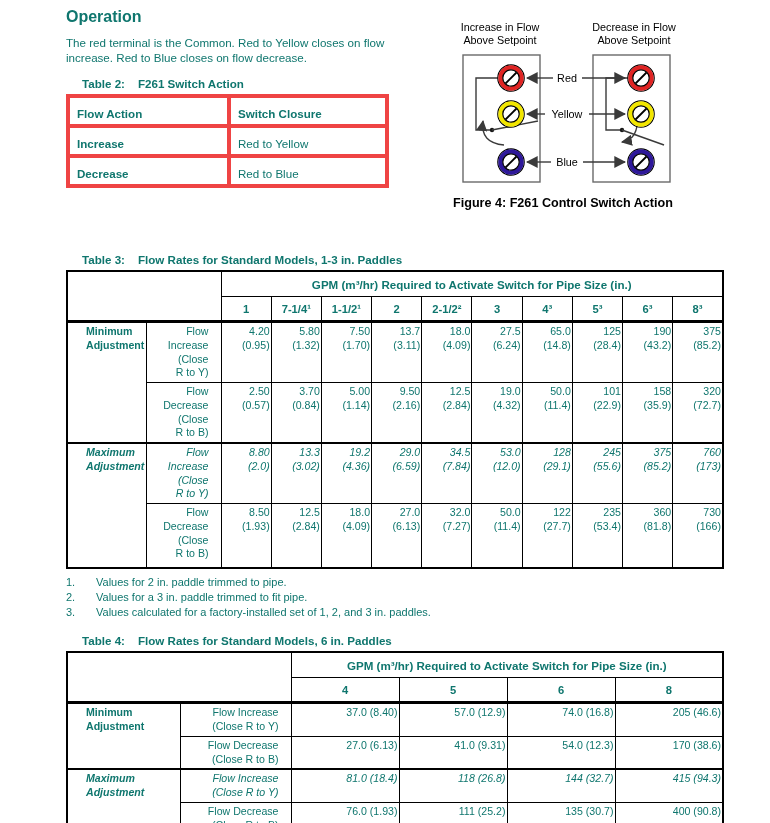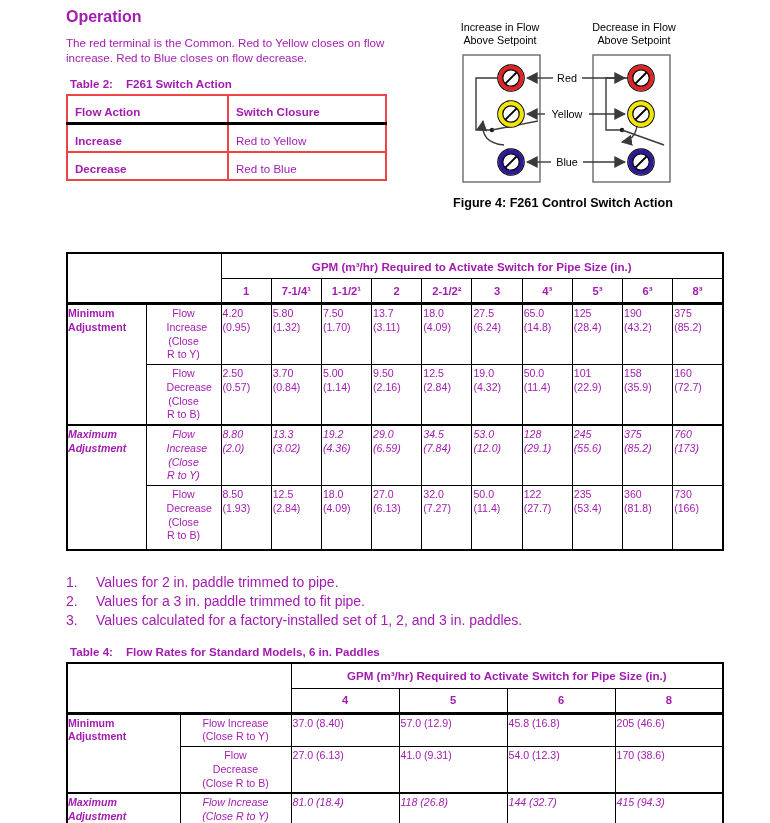"Operation" .page { color: #a21caf -> #0f766e }
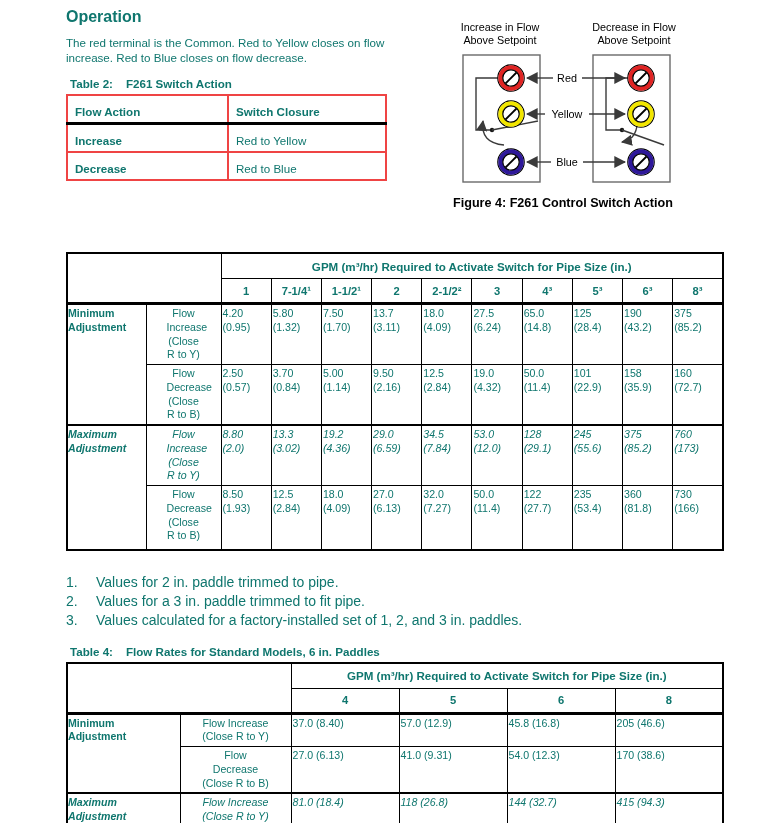"Table 2: F261 Switch Action" .tbl-title { margin: 1px 0 4px 4px -> 1px 0 4px 16px }
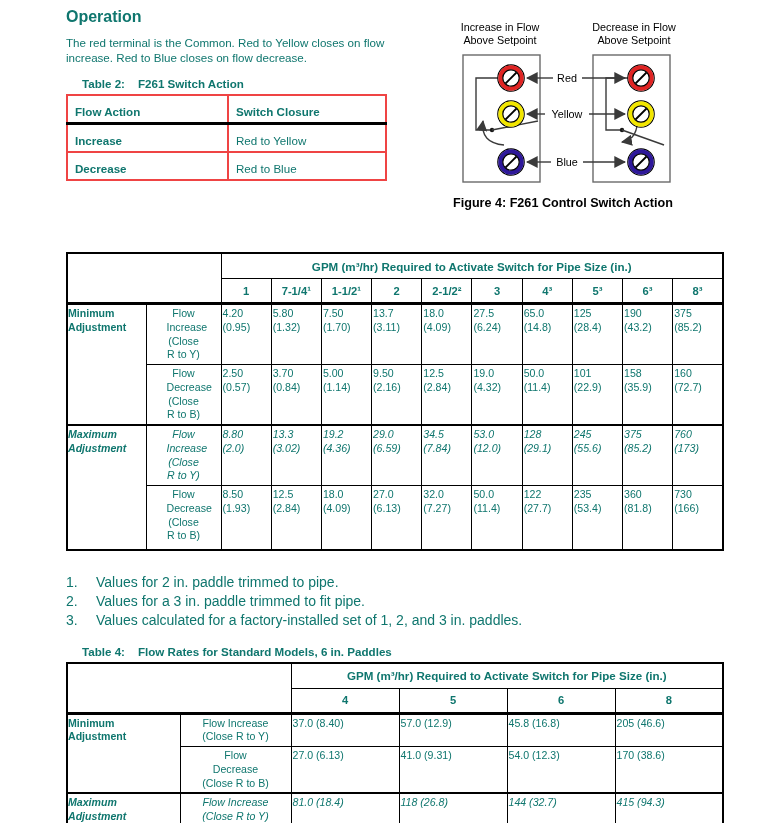"Flow Action" .t2 th, .t2 td { border: 2px solid #ef4444 -> 4px solid #ef4444 }
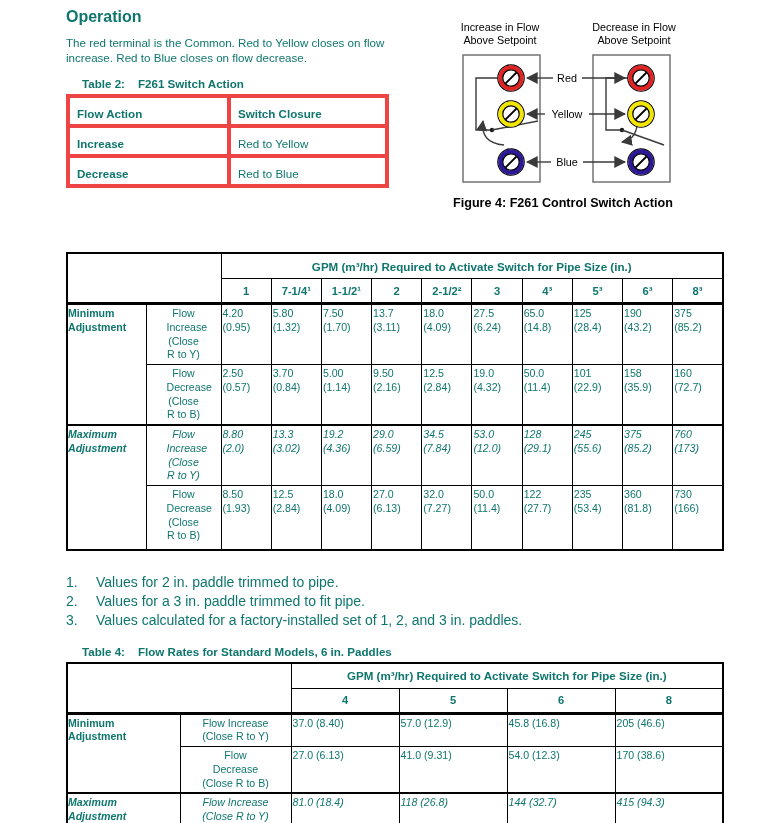"Table 3: Flow Rates for" div.tbl-title { html: none -> <div> <span>Table 3:</span><span>Flow Rates for Standard Models, 1-3 in. Paddles</span> </div> }
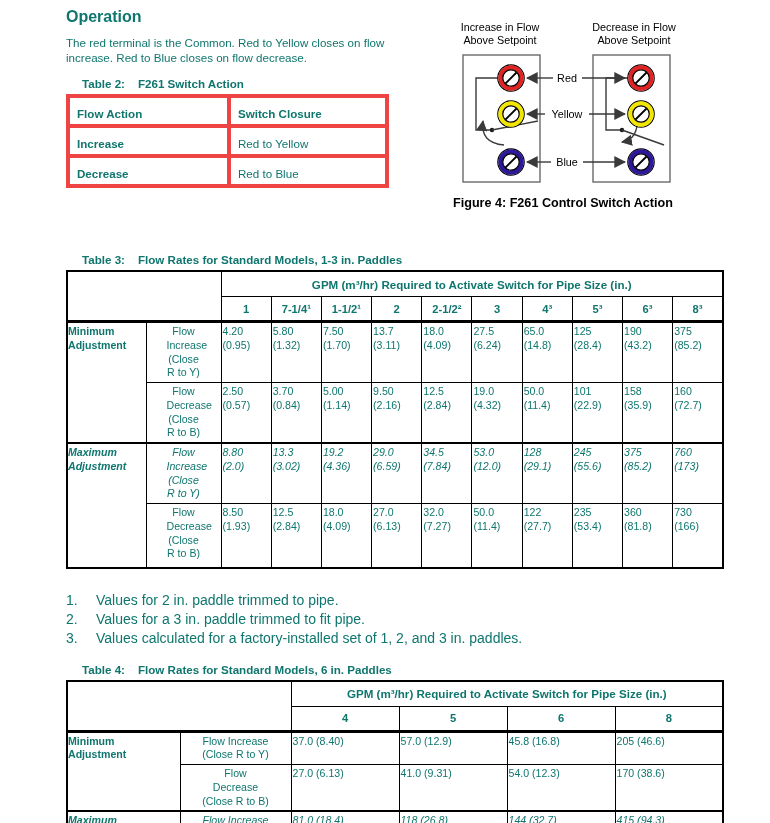"Minimum" .big td.grp { padding: 2px 0 -> 2px 18px }
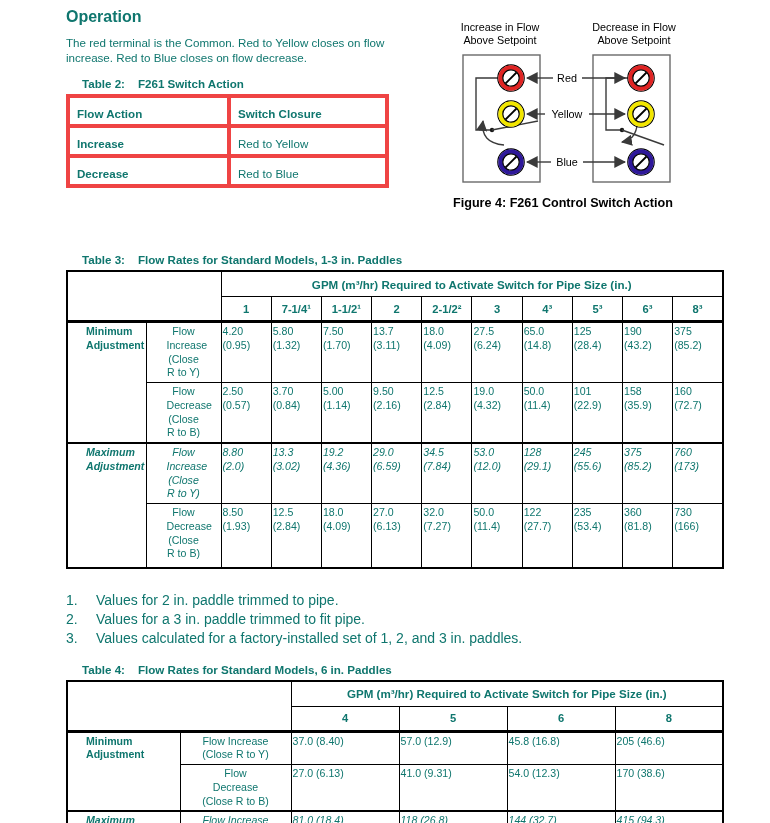"Flow" .big td.lbl { padding: 2px 20px -> 2px 12px; text-align: center -> right }
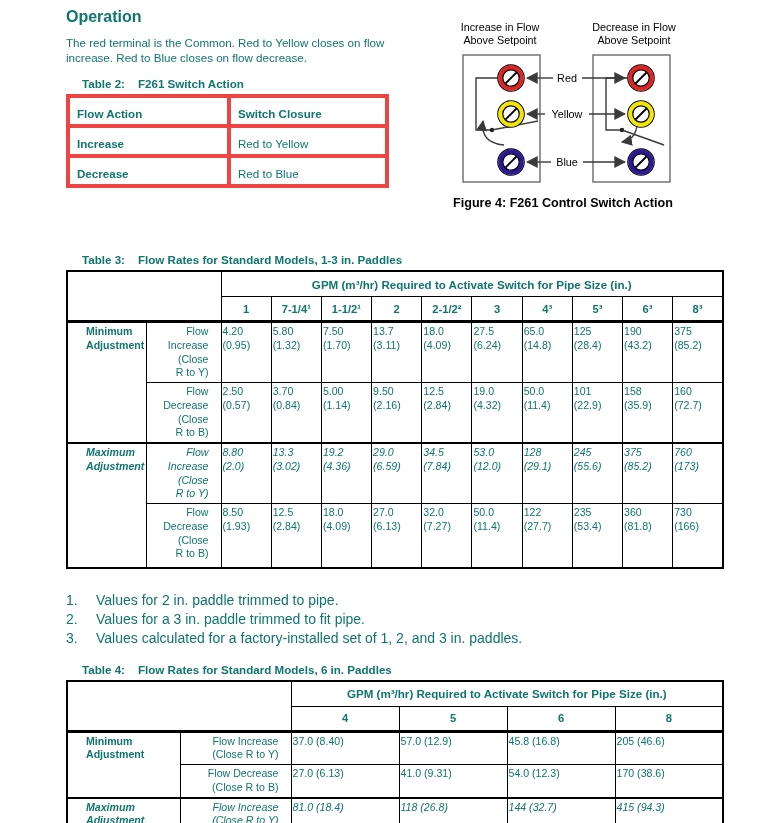"4.20" .big td.val { text-align: left -> right }
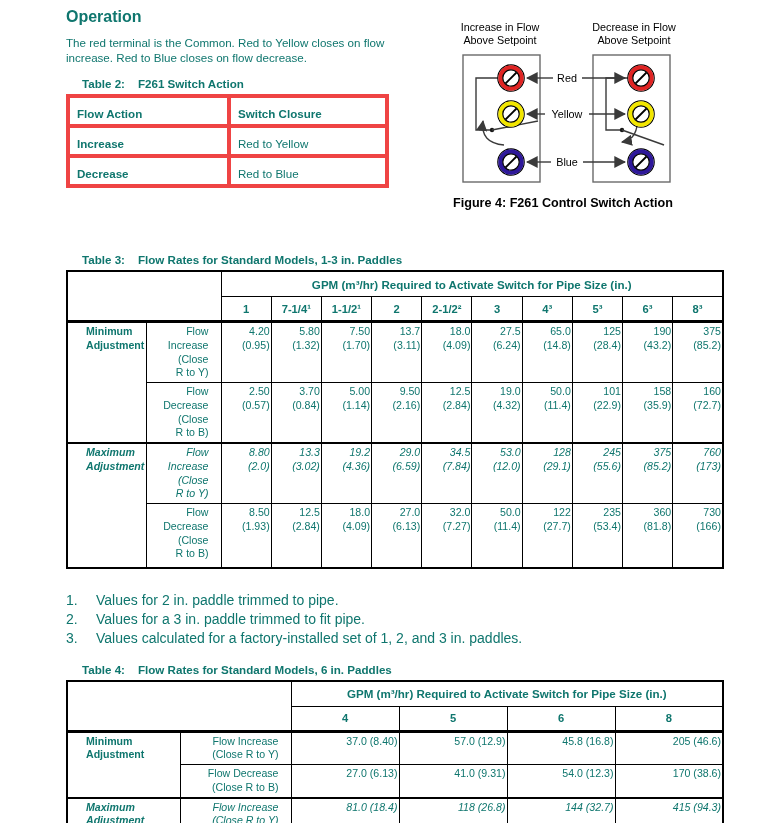"160" td.val { text: 160 -> 320 }
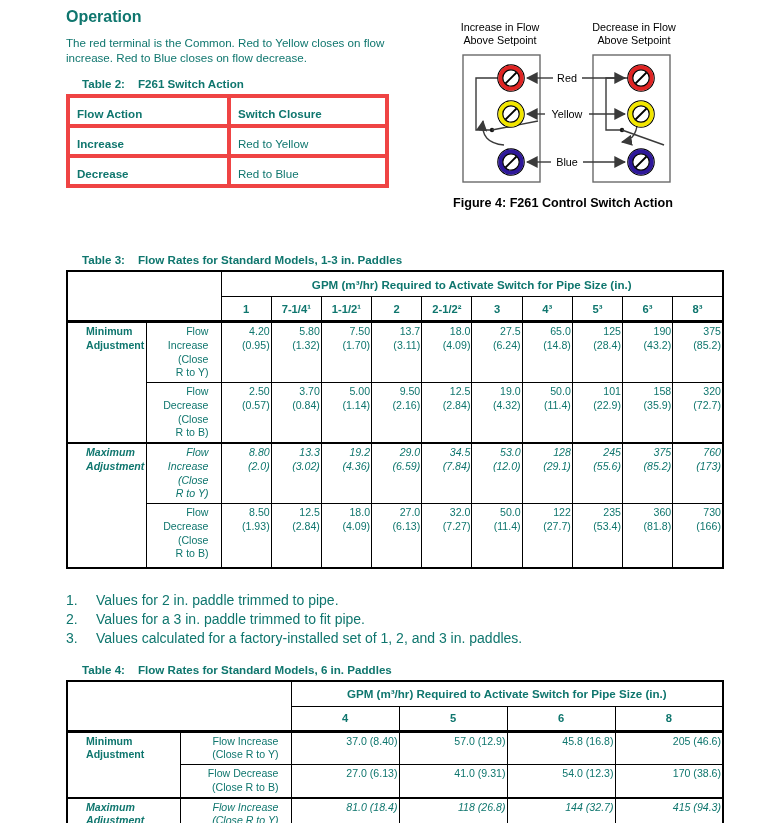"1. Values for 2 in." .footnotes { font-size: 14px -> 11px; margin-top: 22px -> 6px }
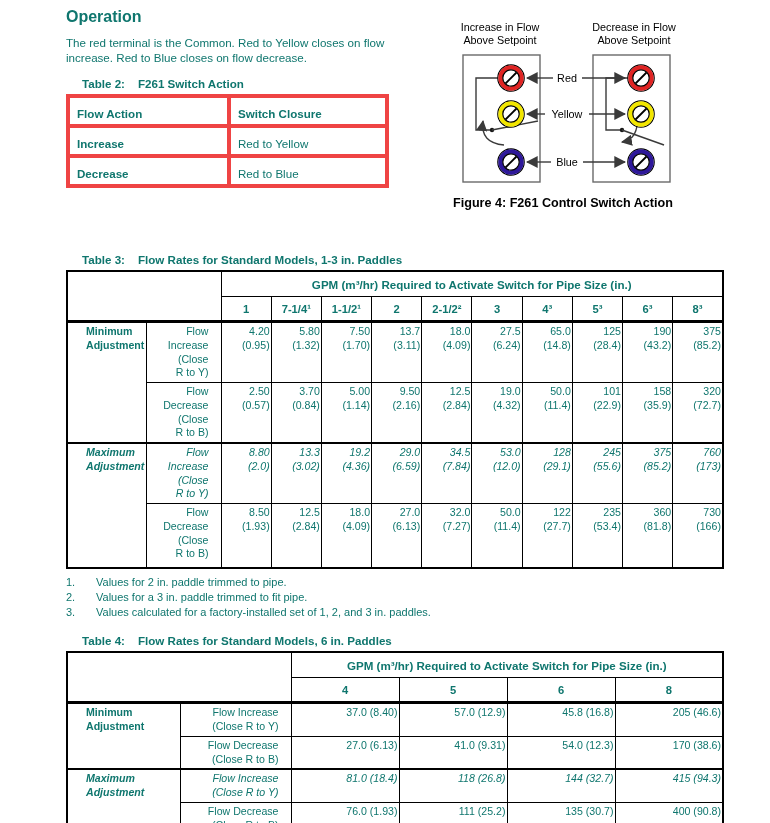"45.8 (16.8)" td.val { text: 45.8 -> 74.0 }
